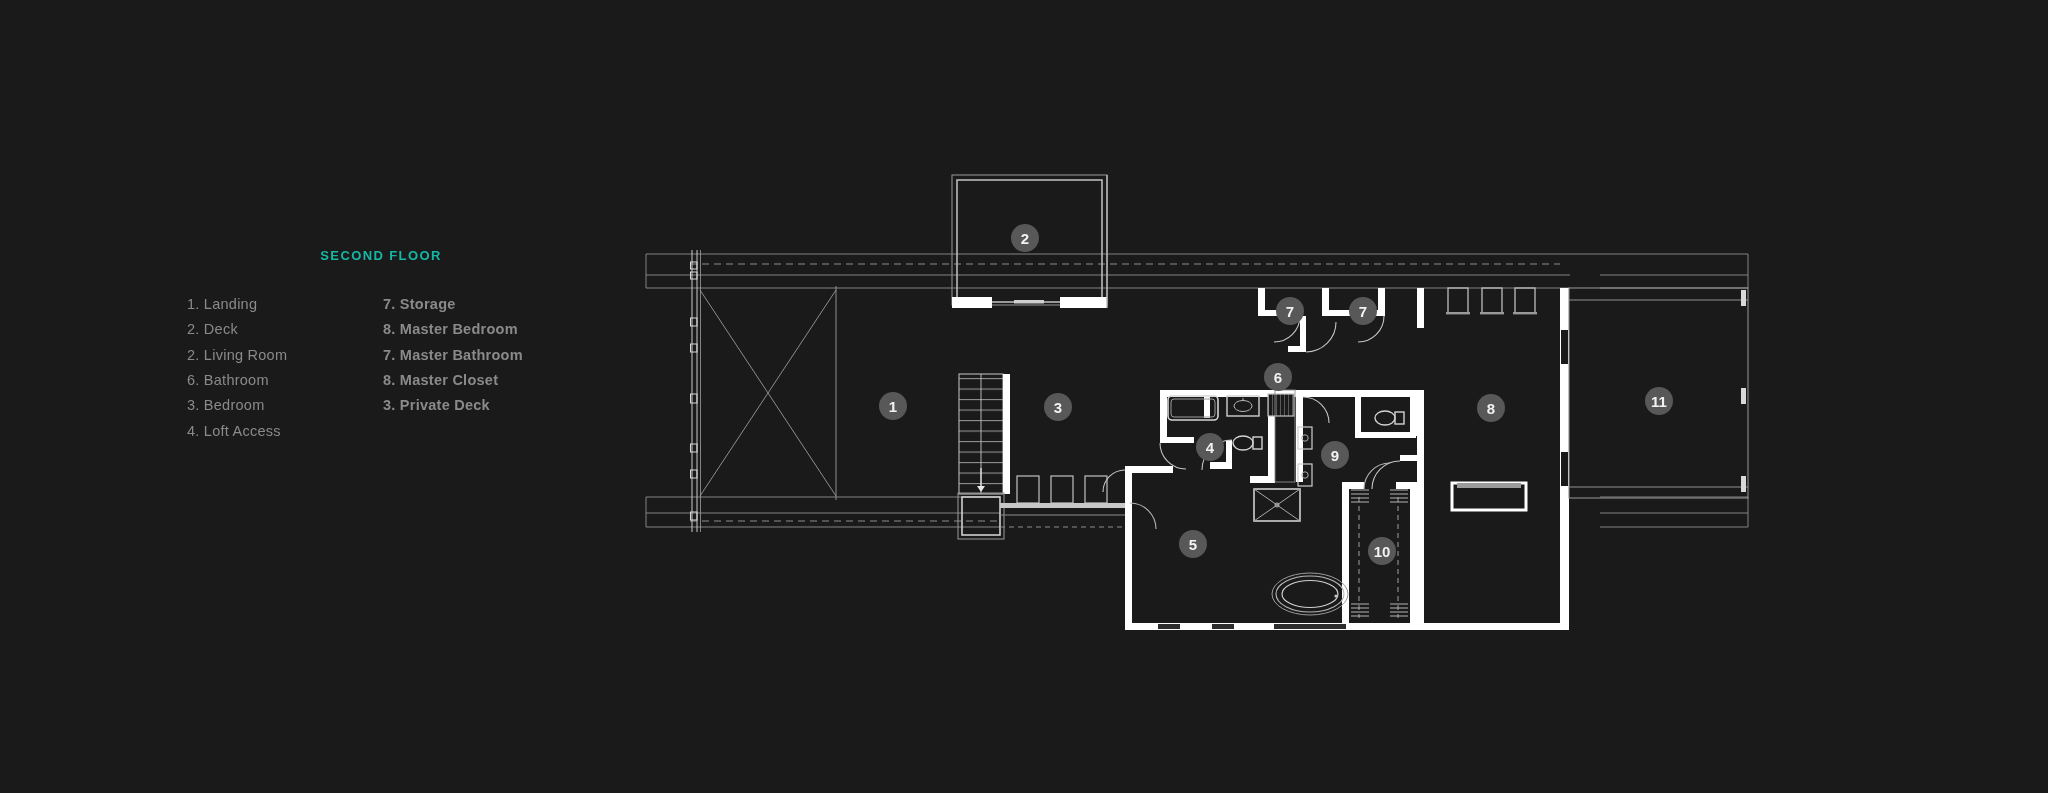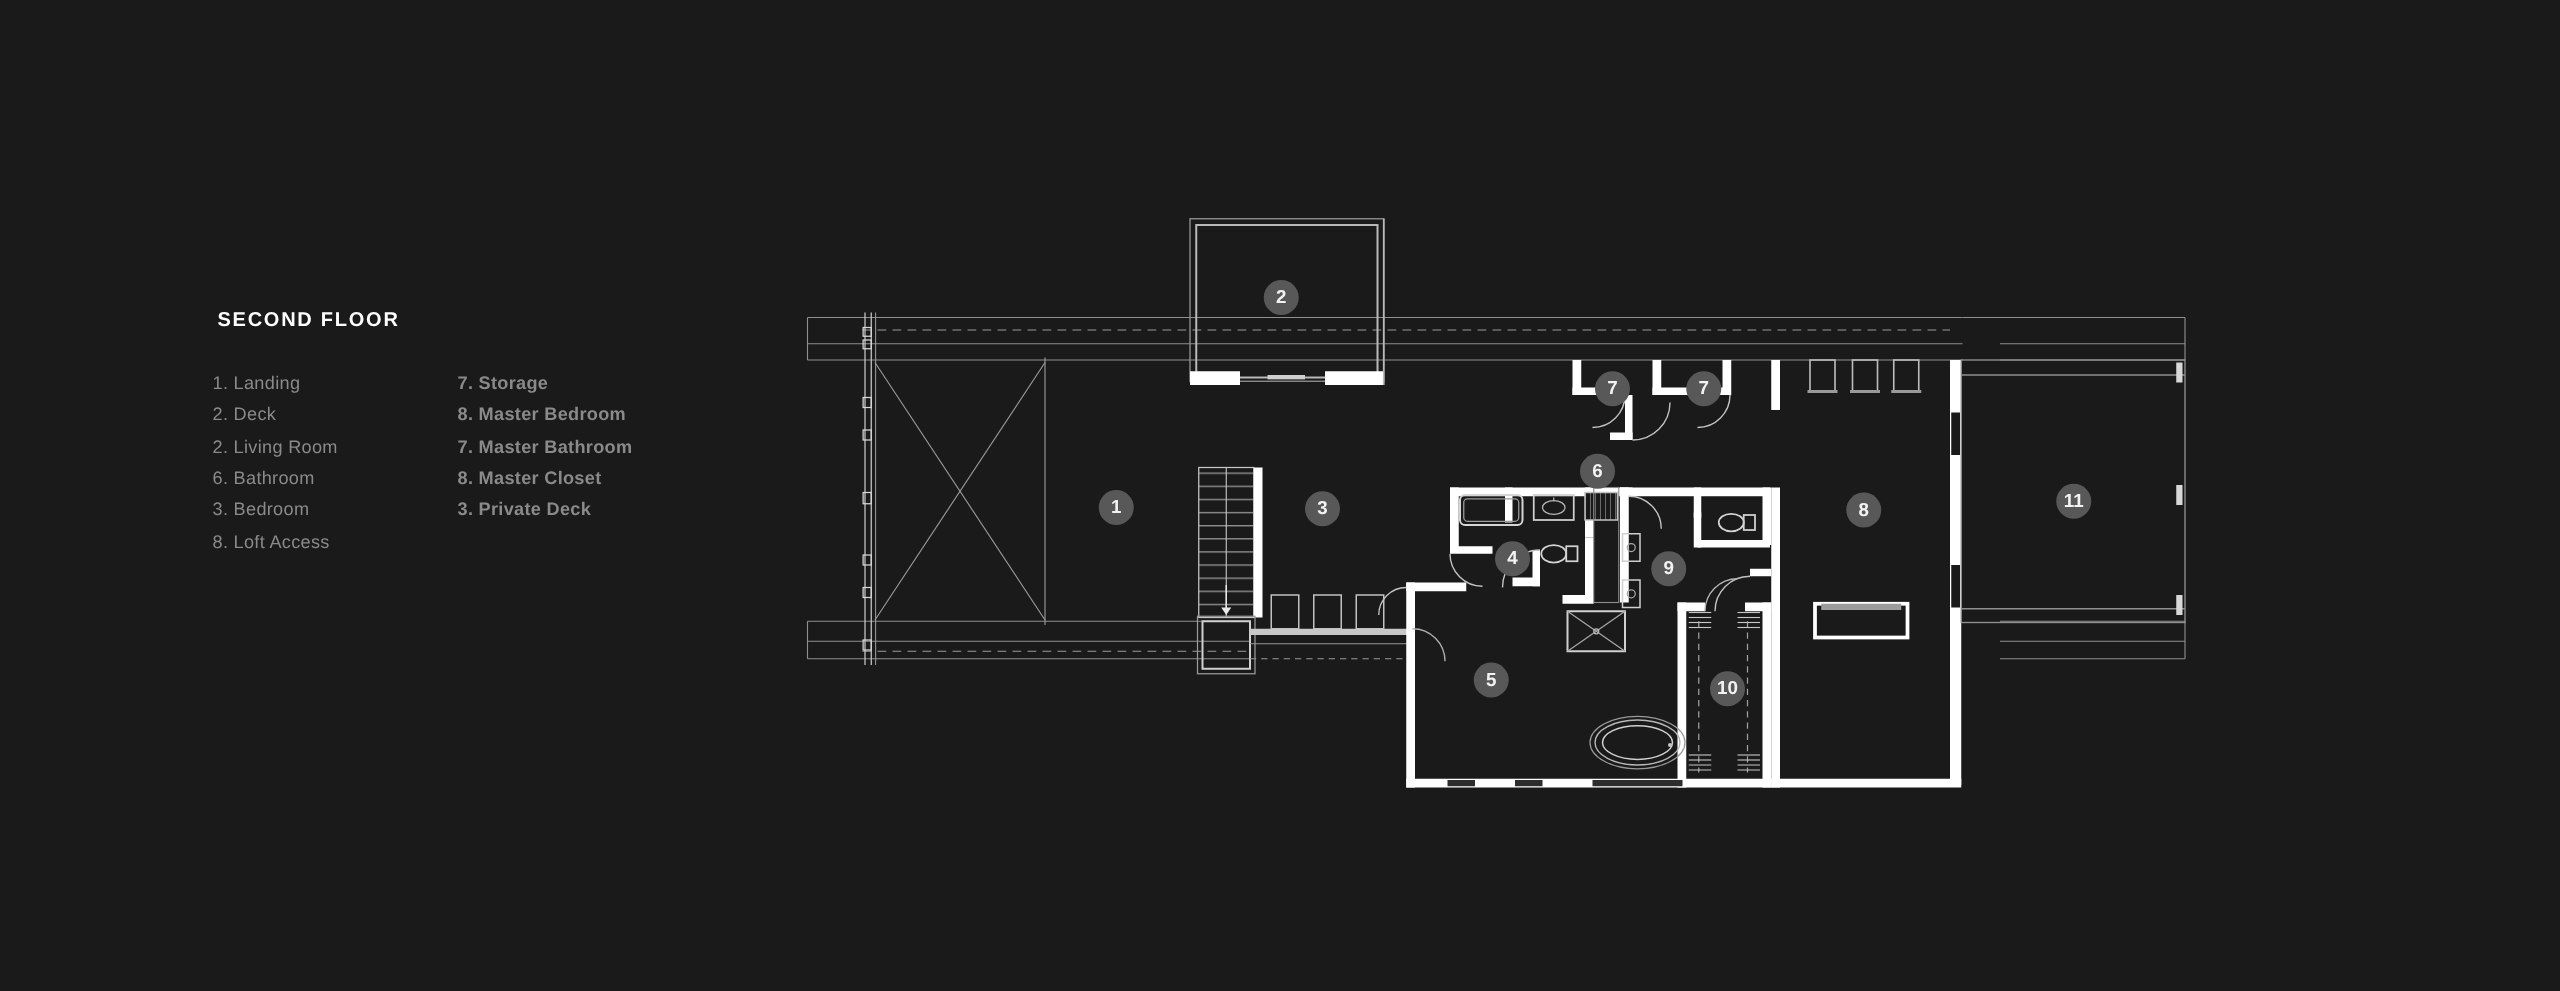"SECOND FLOOR" #legend-title { color: #ffffff -> #14b8a6; font-size: 16px -> 13px; text-align: none -> center }
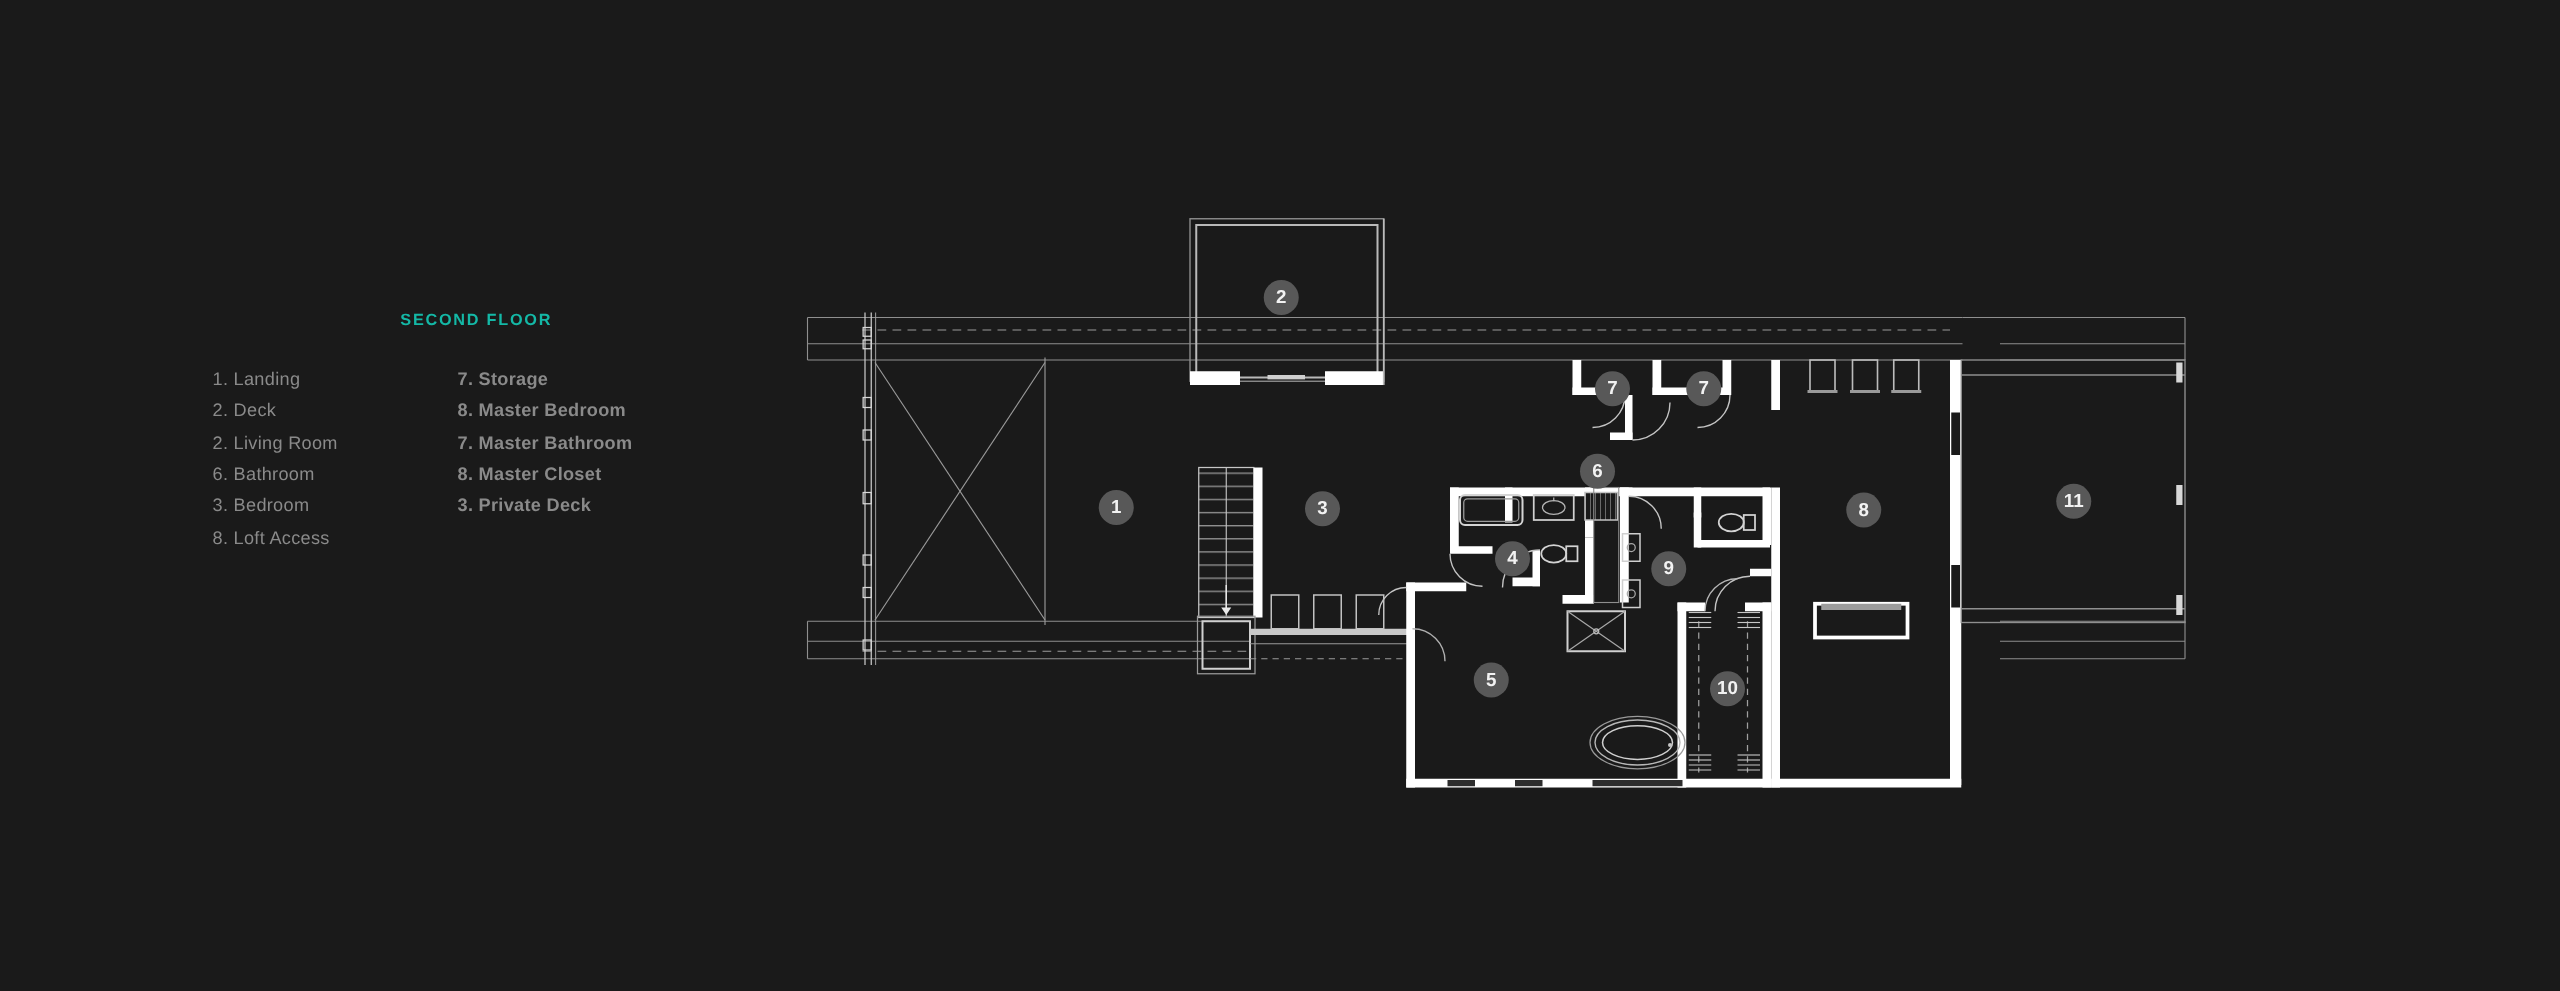"1. Landing" .legend-col.col-a { margin-left: none -> 17px }
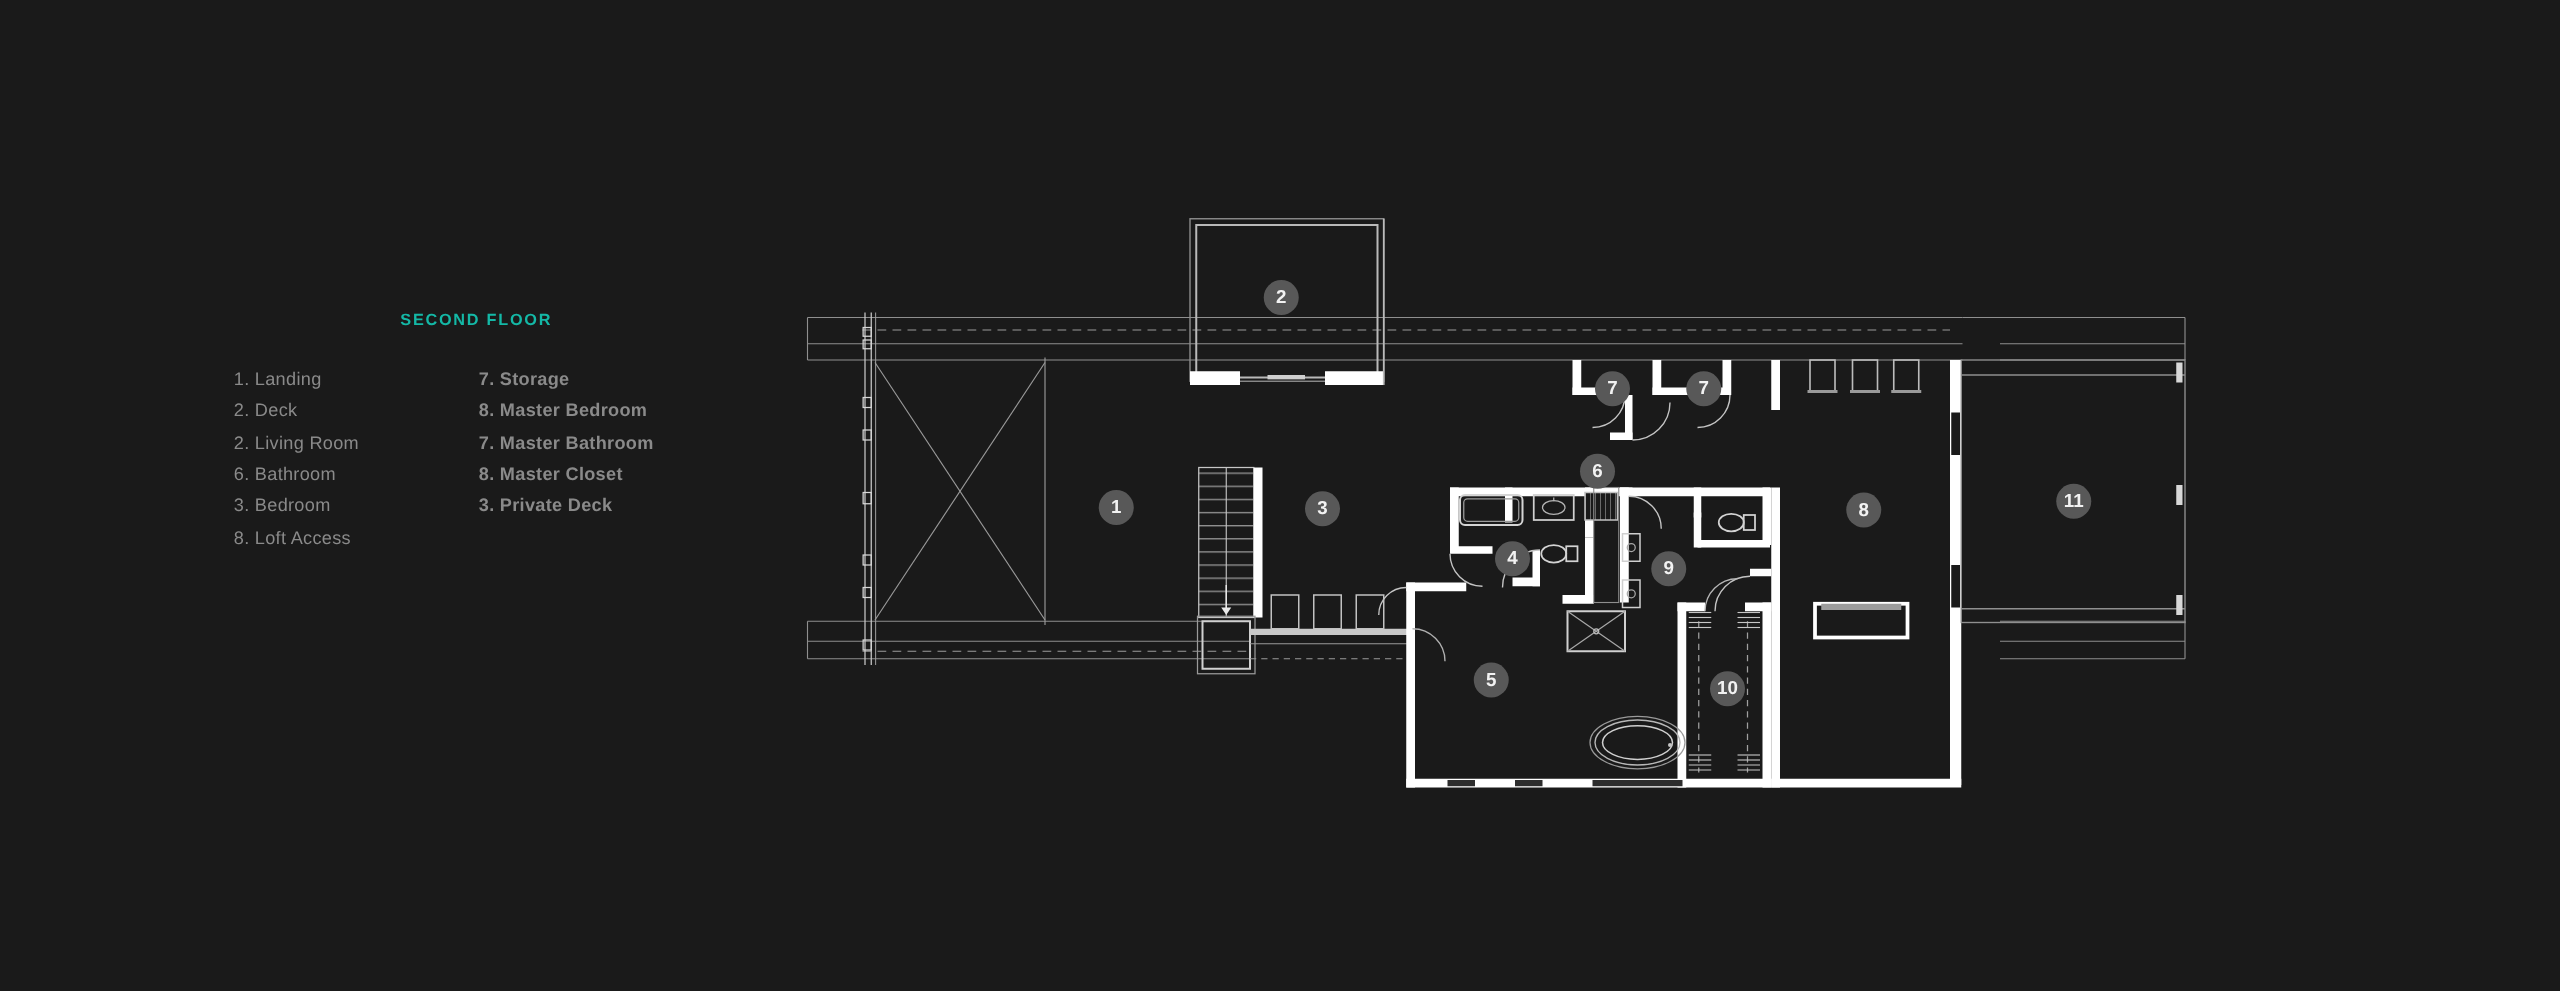"8. Loft Access" div.legend-entry { text: 8 -> 4 }
